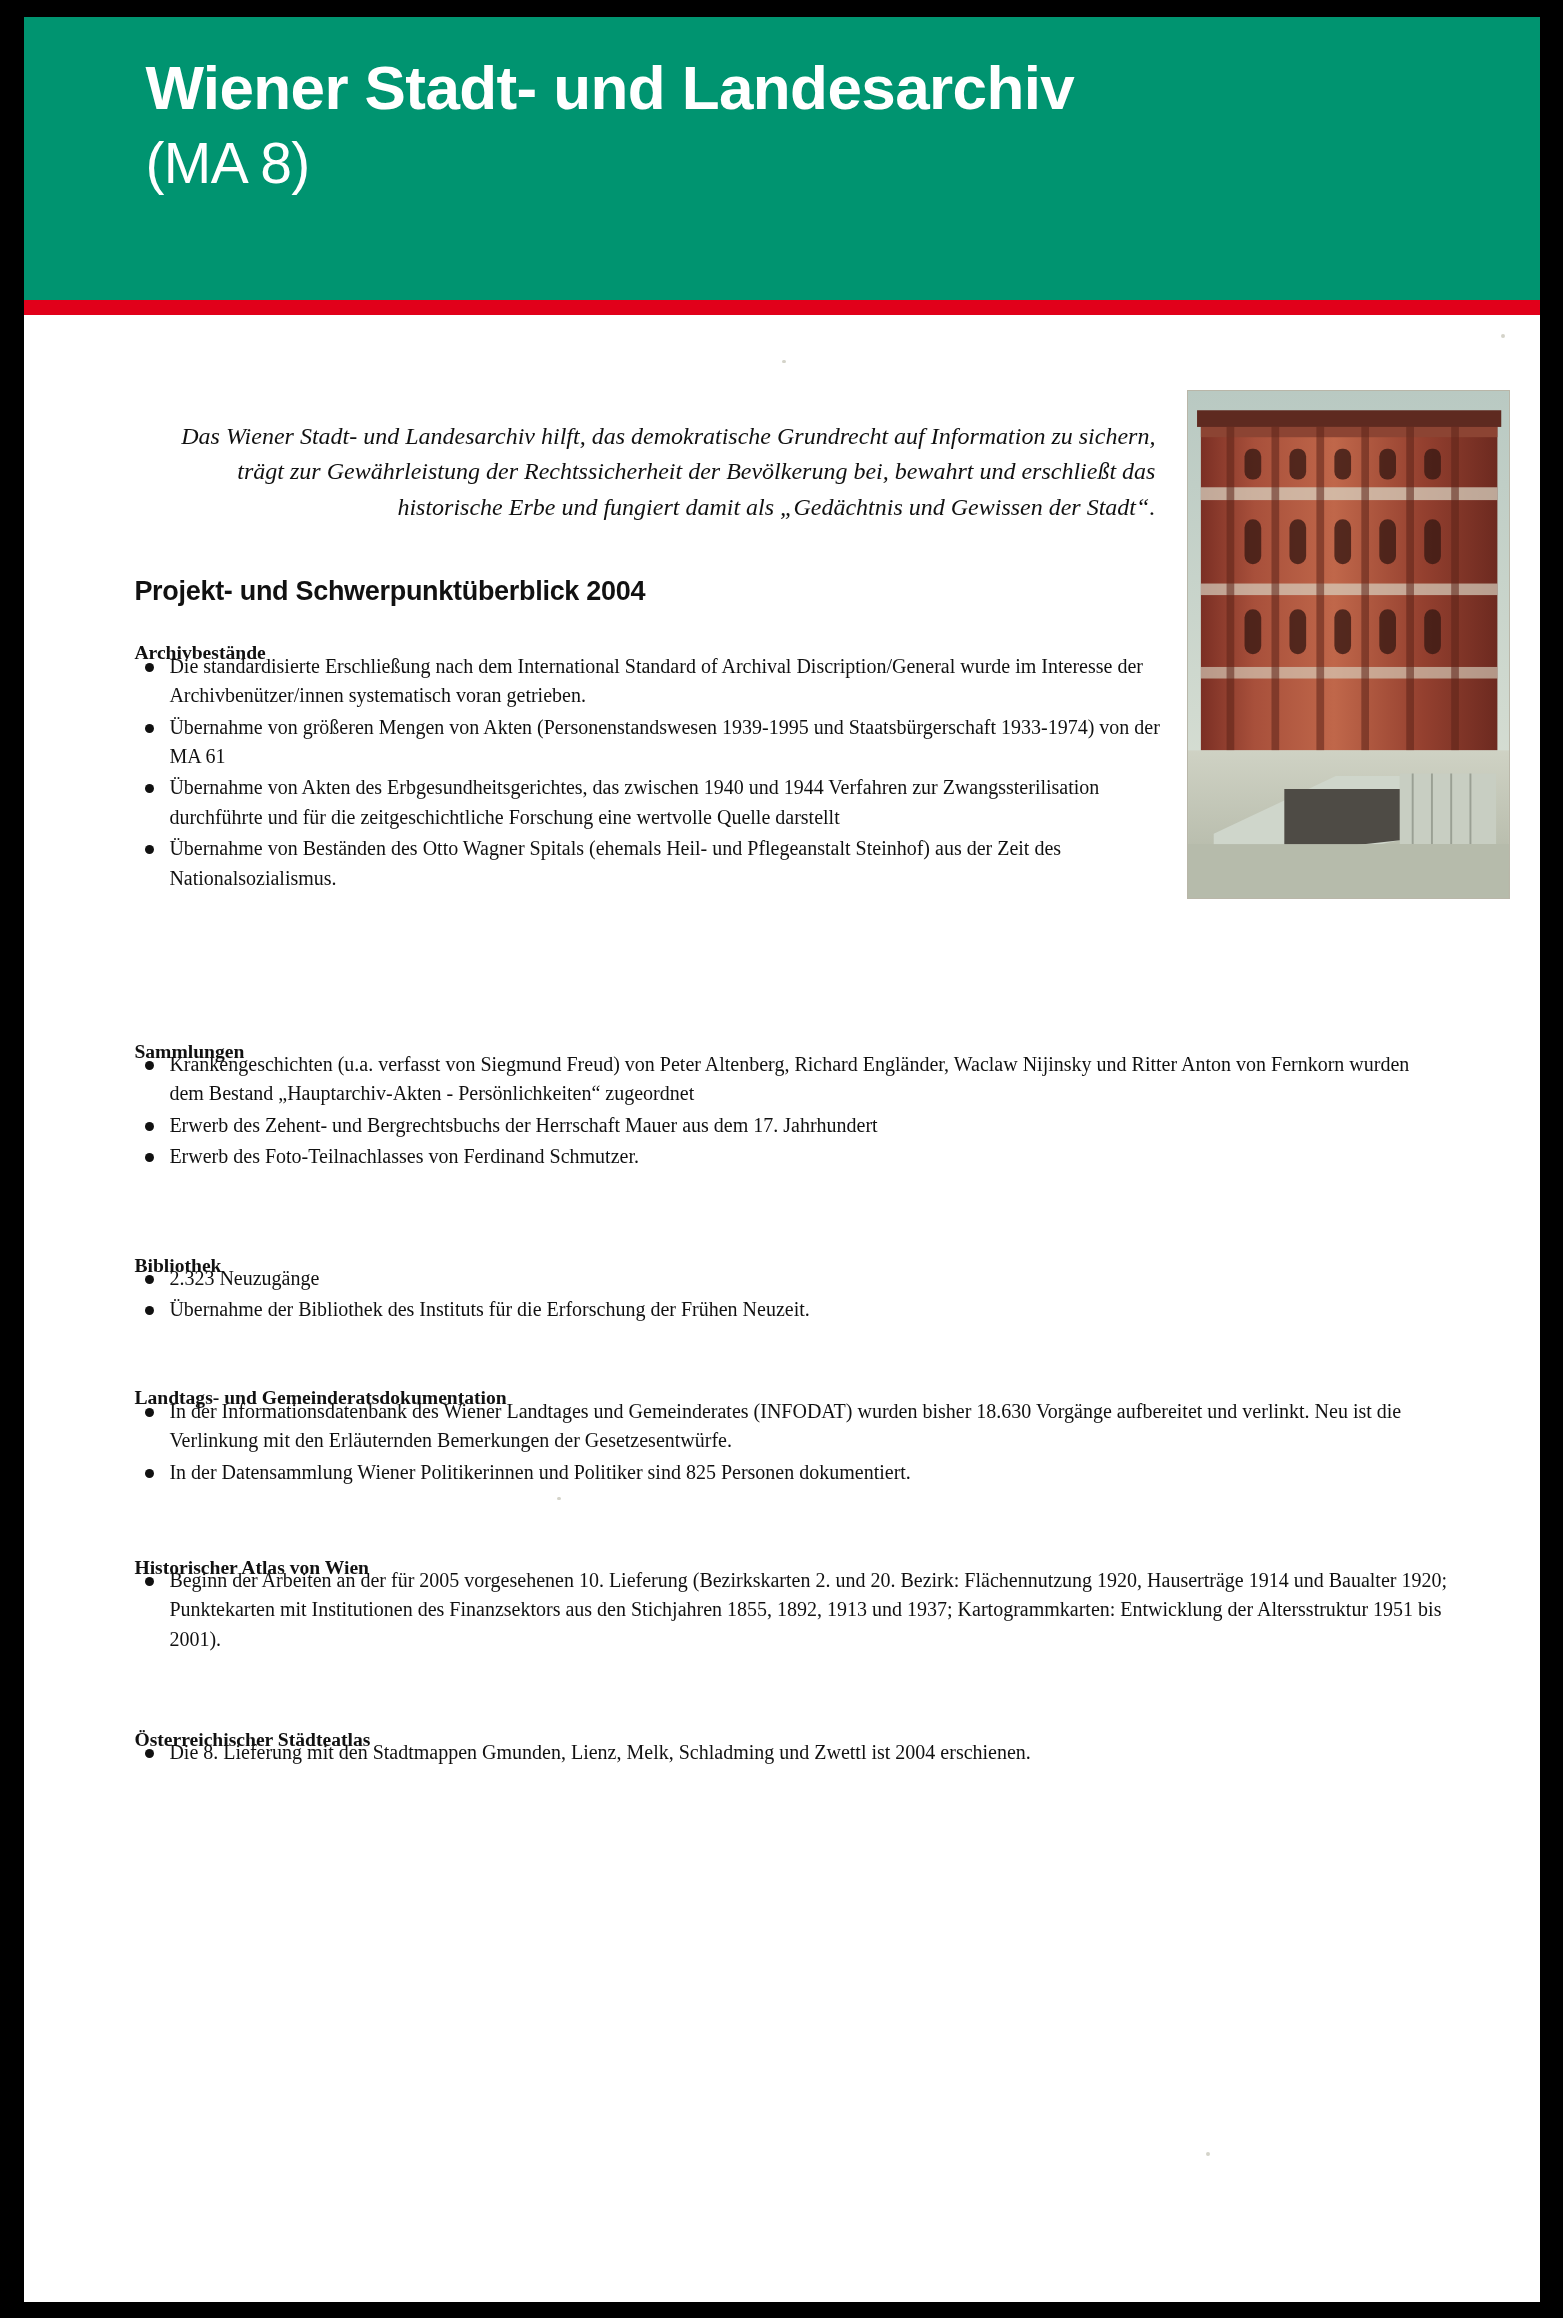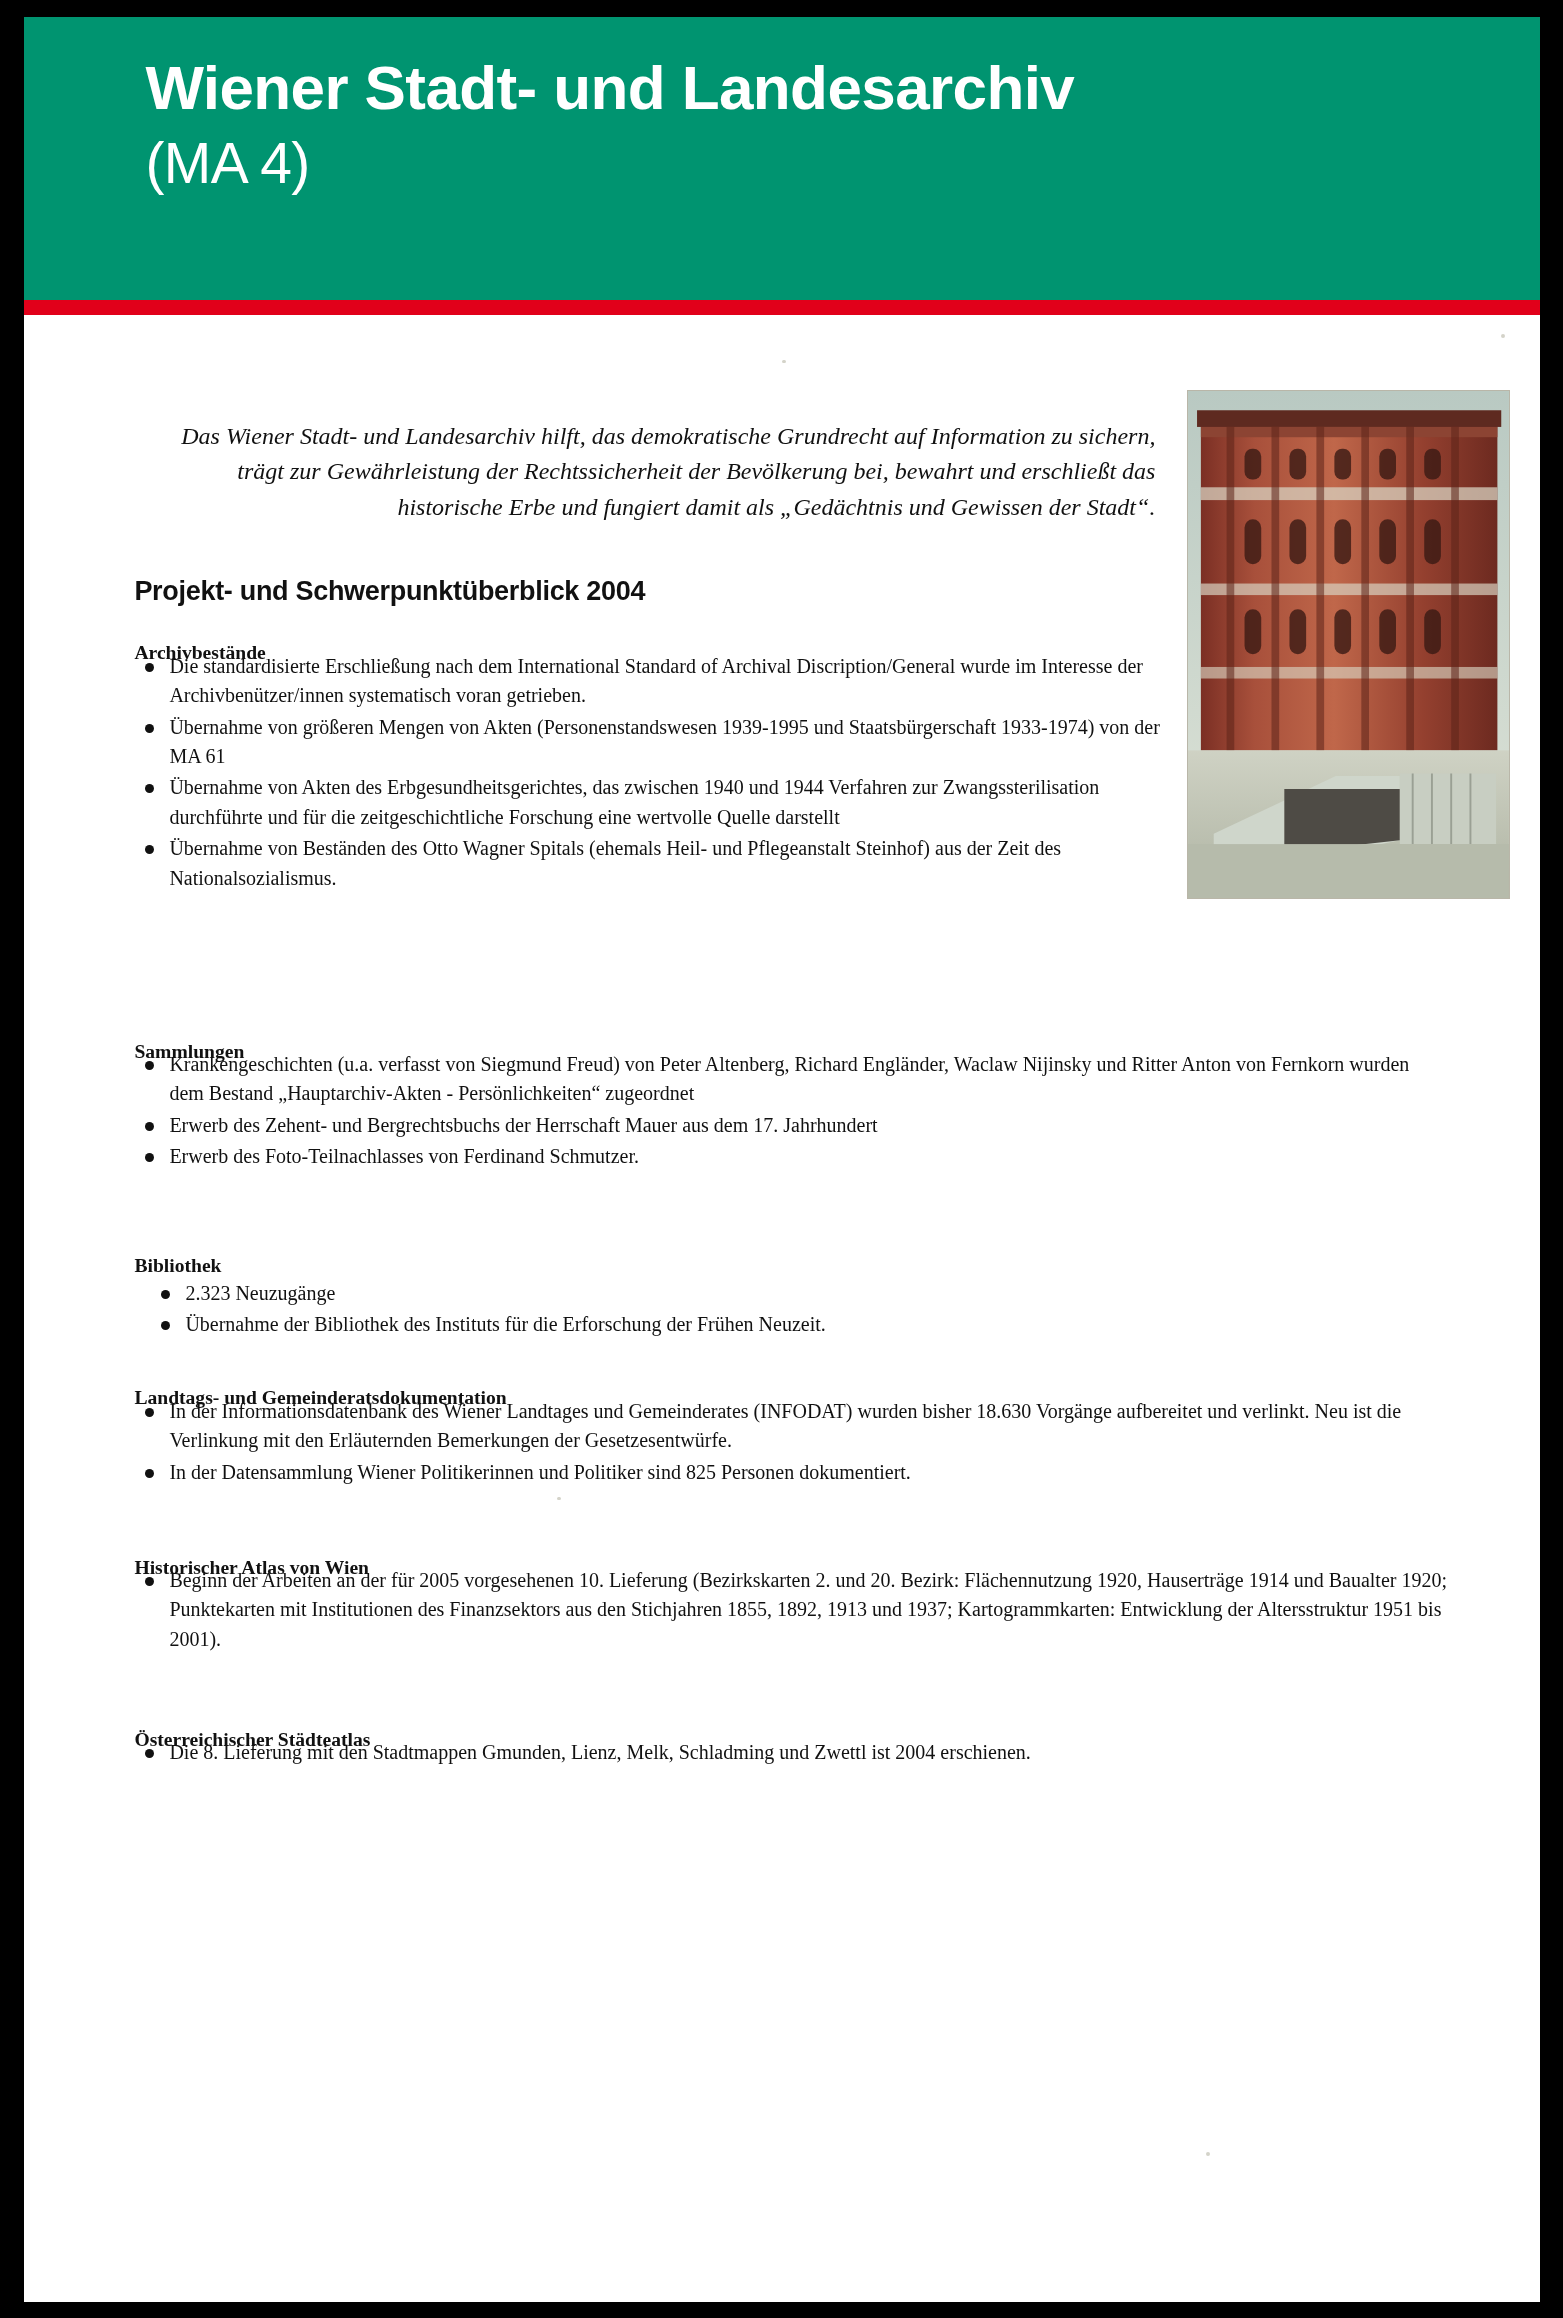"(MA 4)" span.line2 { text: 4 -> 8 }
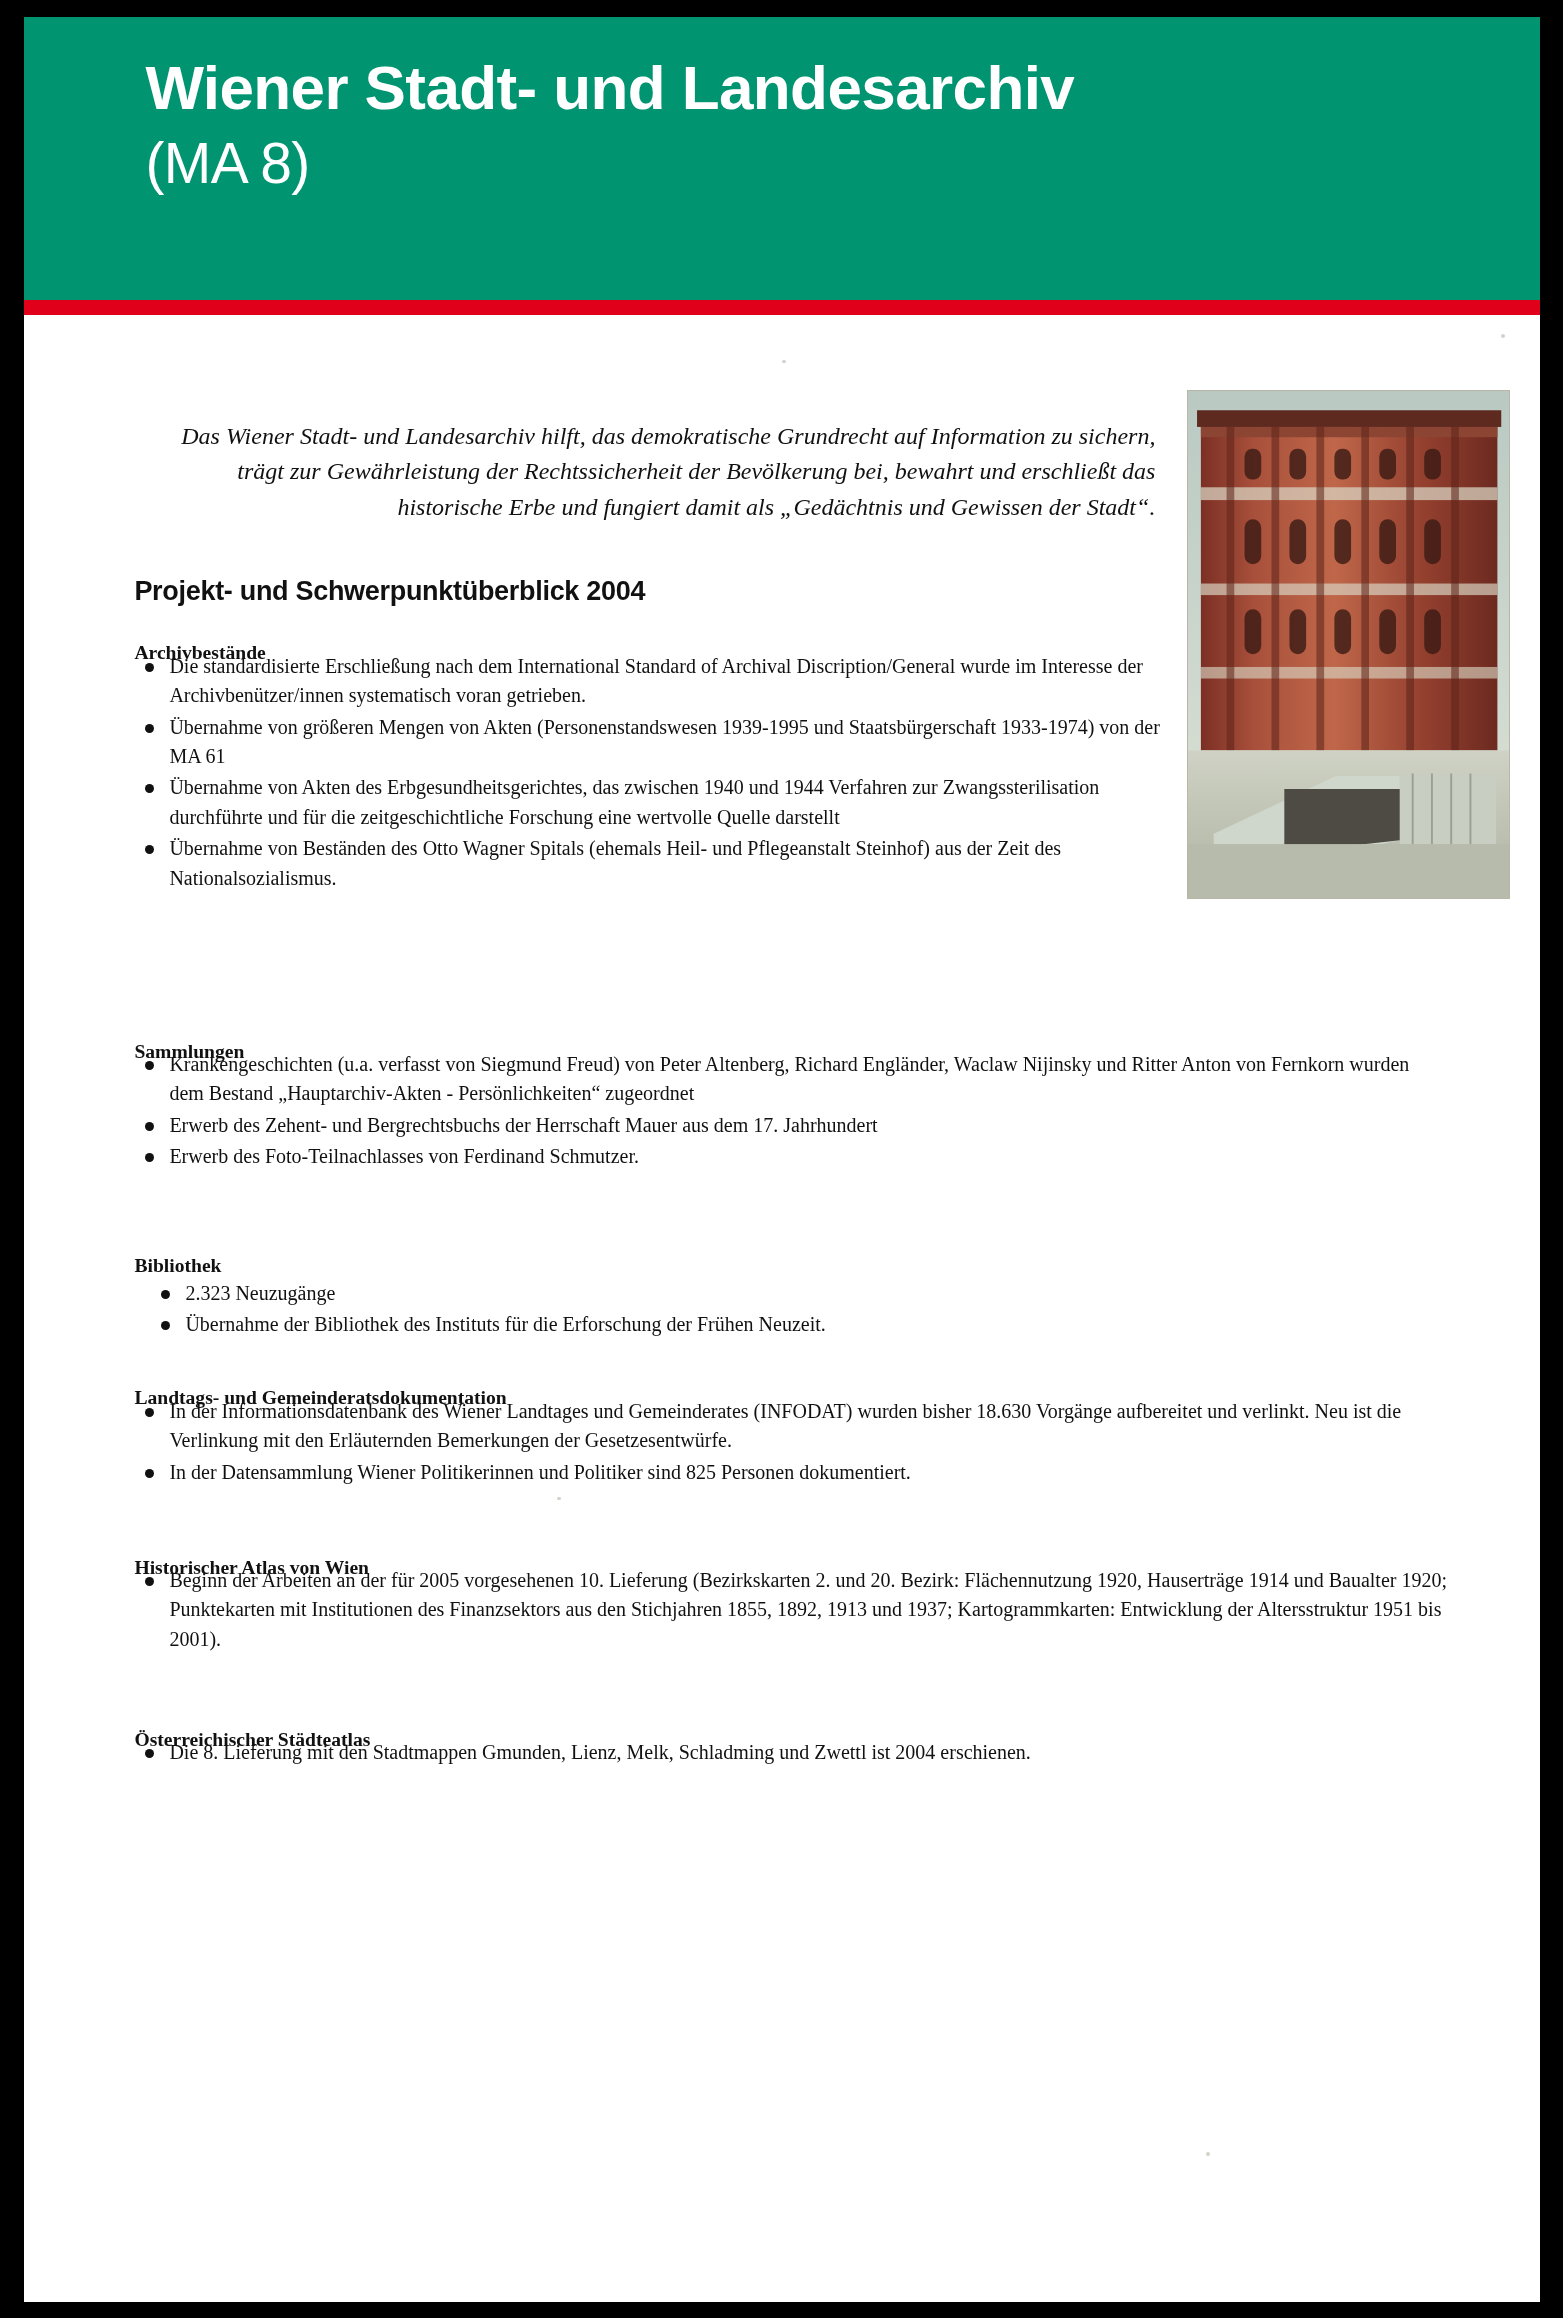"2.323 Neuzugänge" ul.bullets { left: 126px -> 110px; margin-top: 15px -> none }
